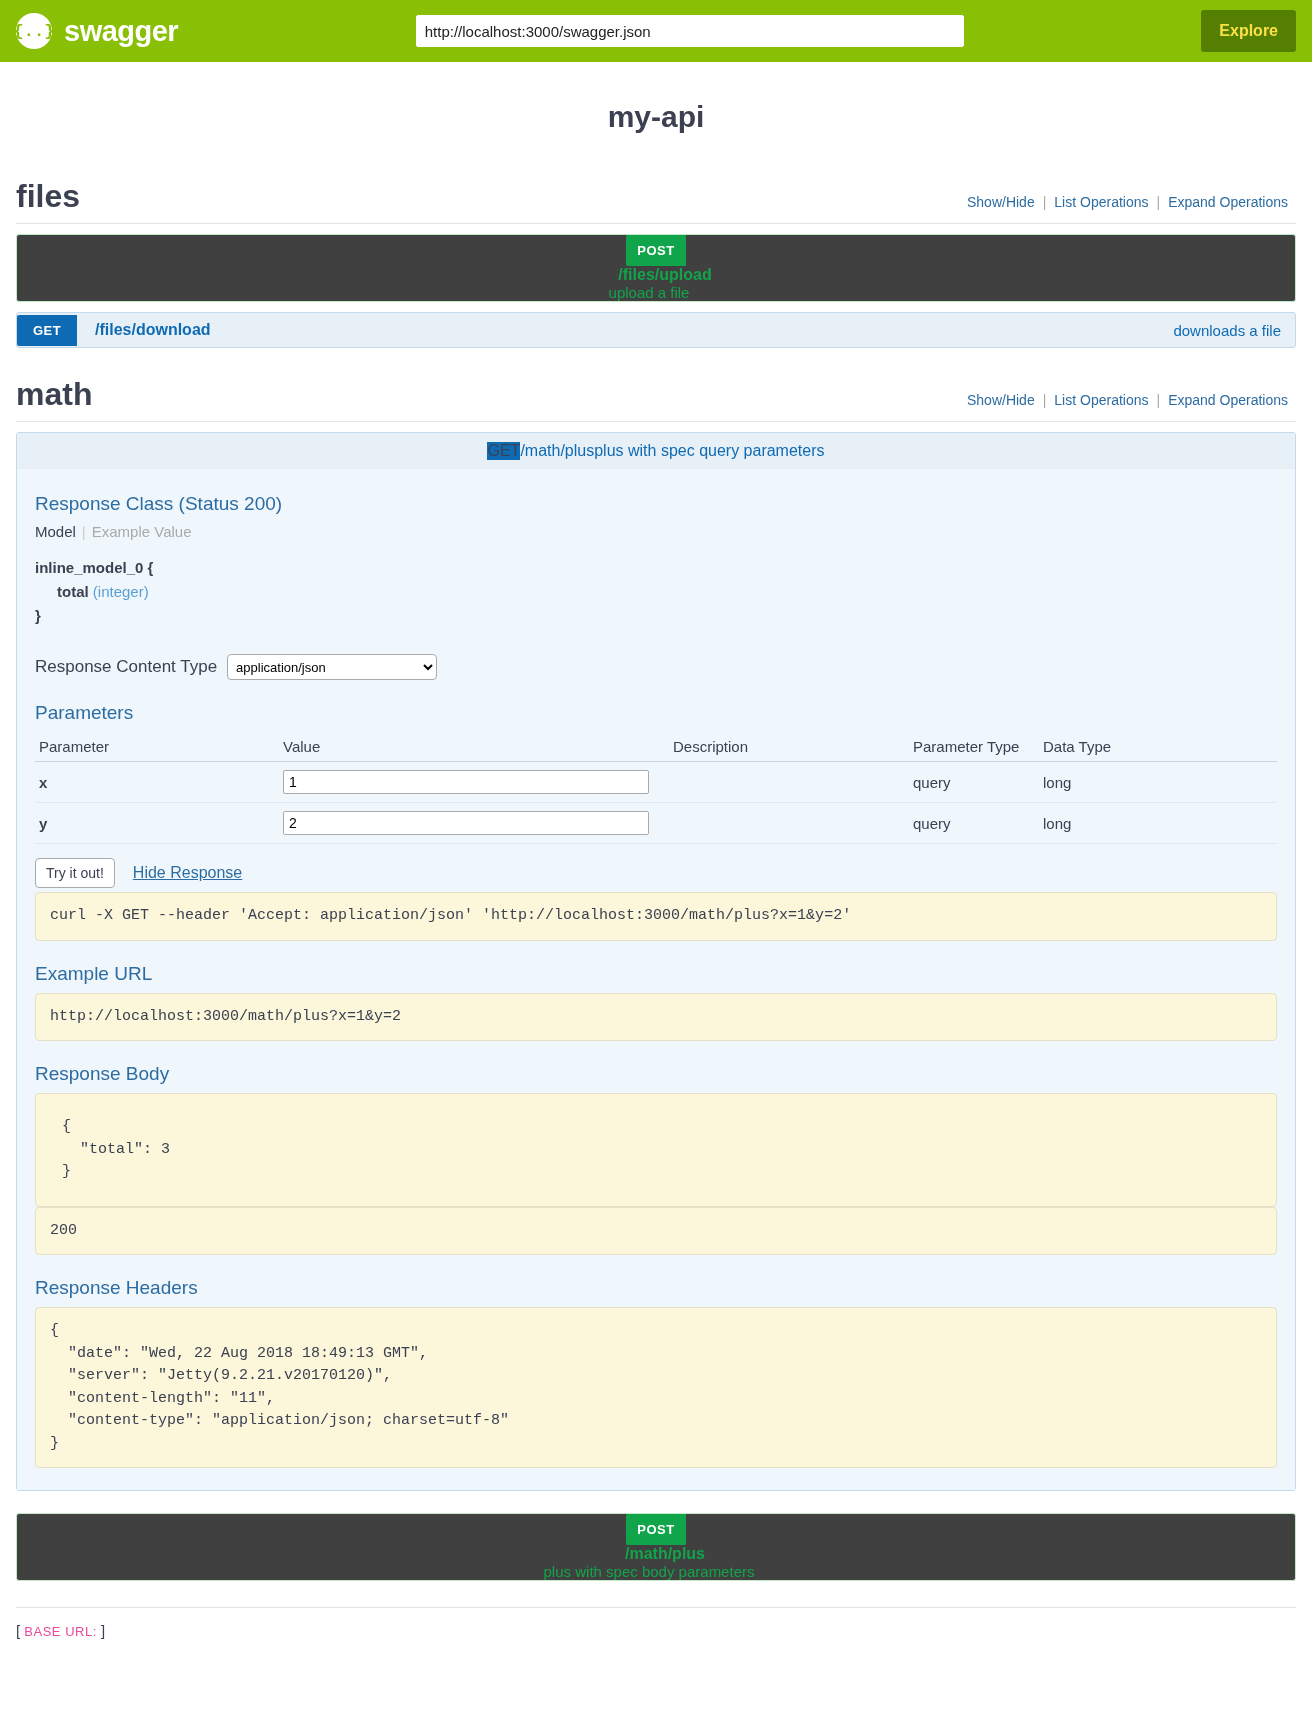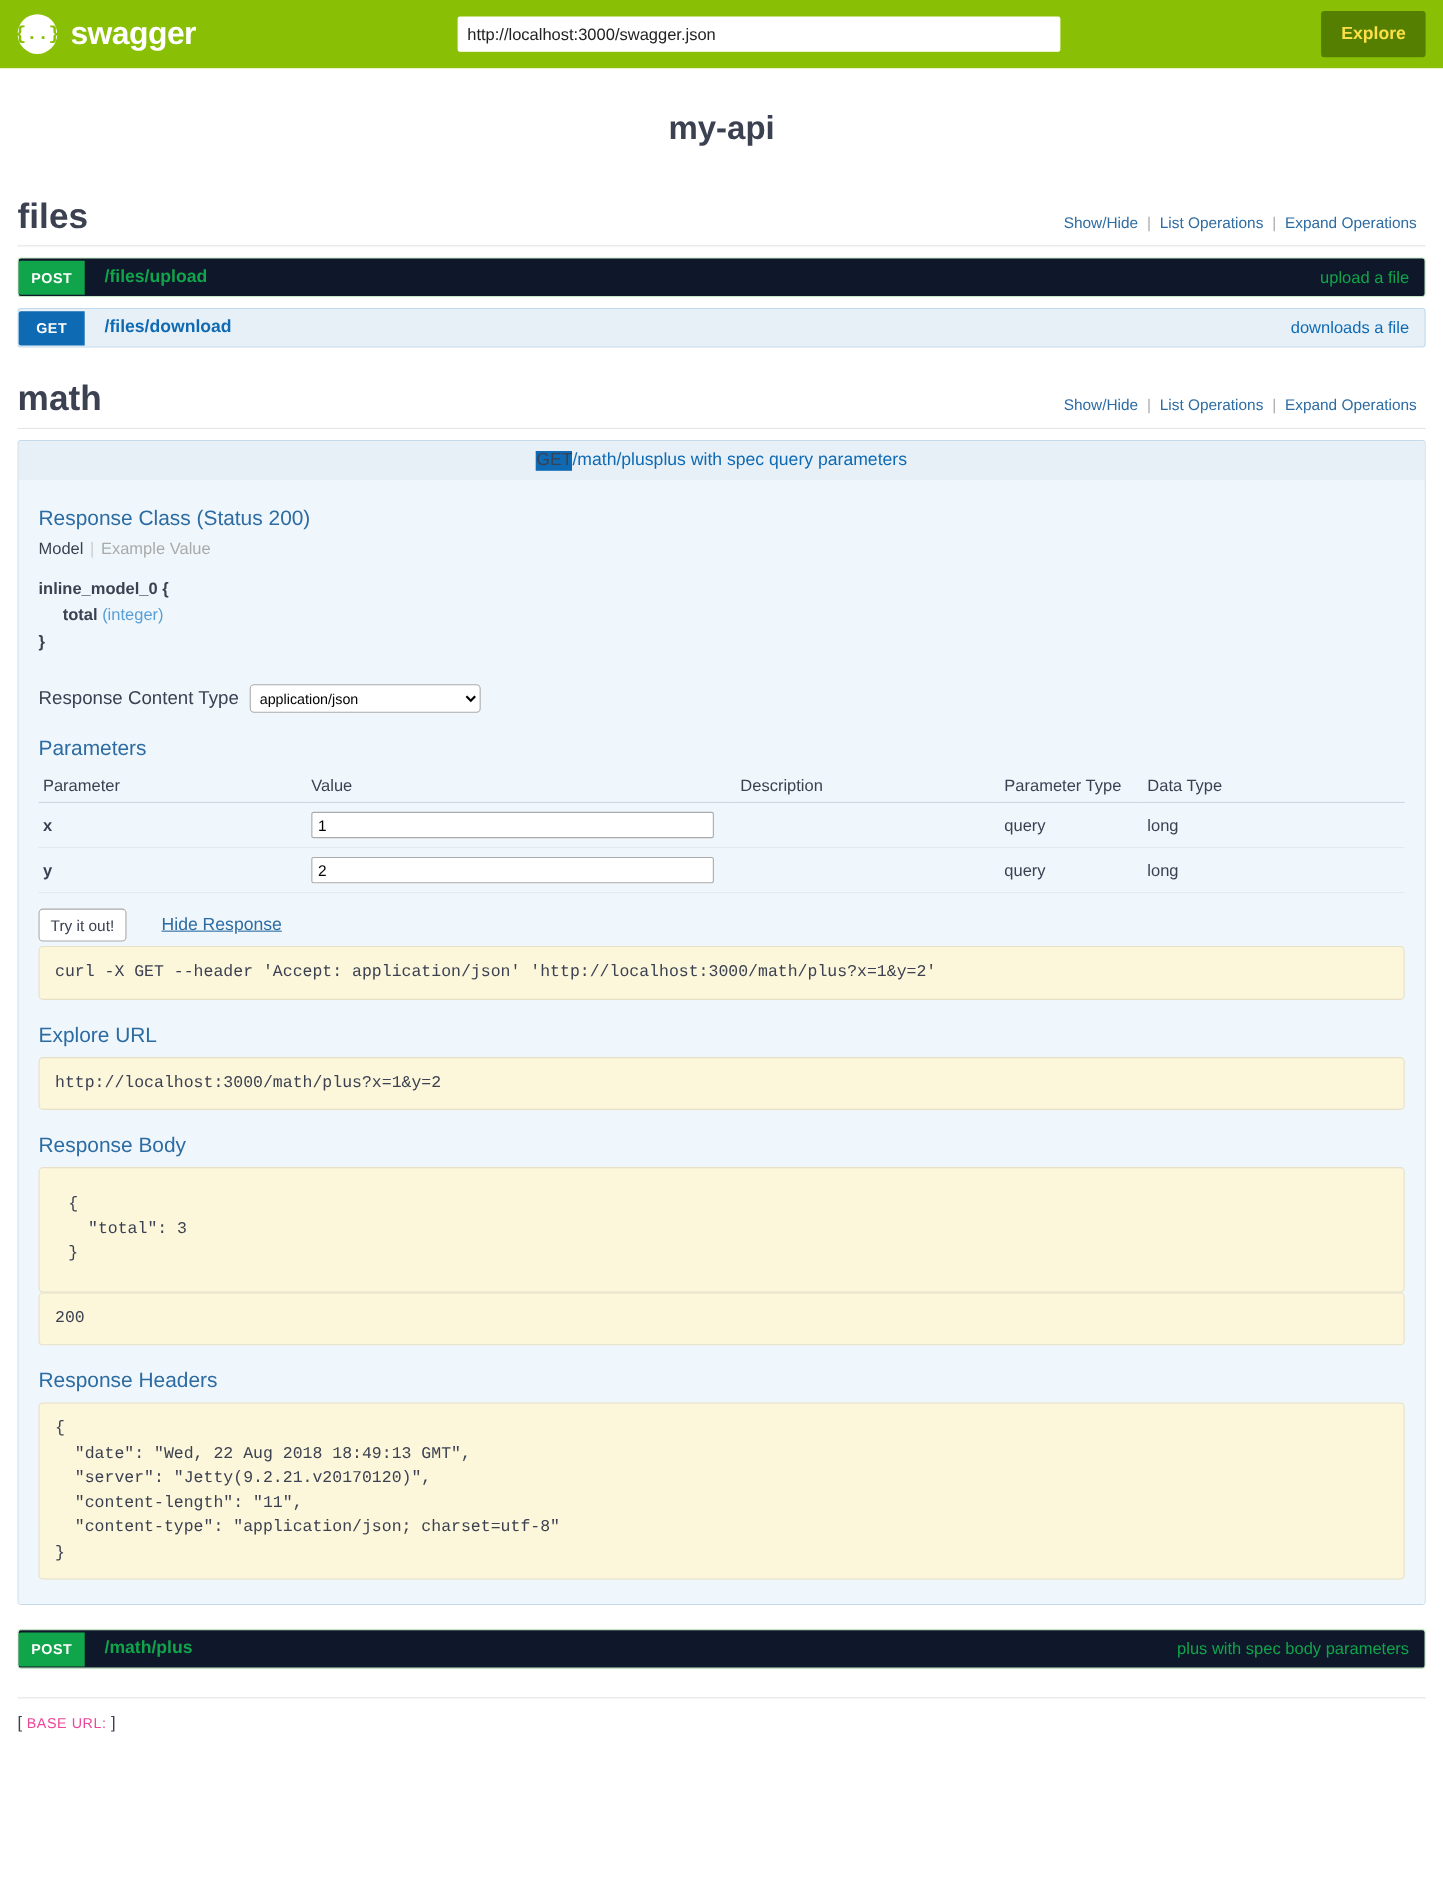"POST" .op-post { background: #0f172a -> #404040; flex-direction: none -> column }
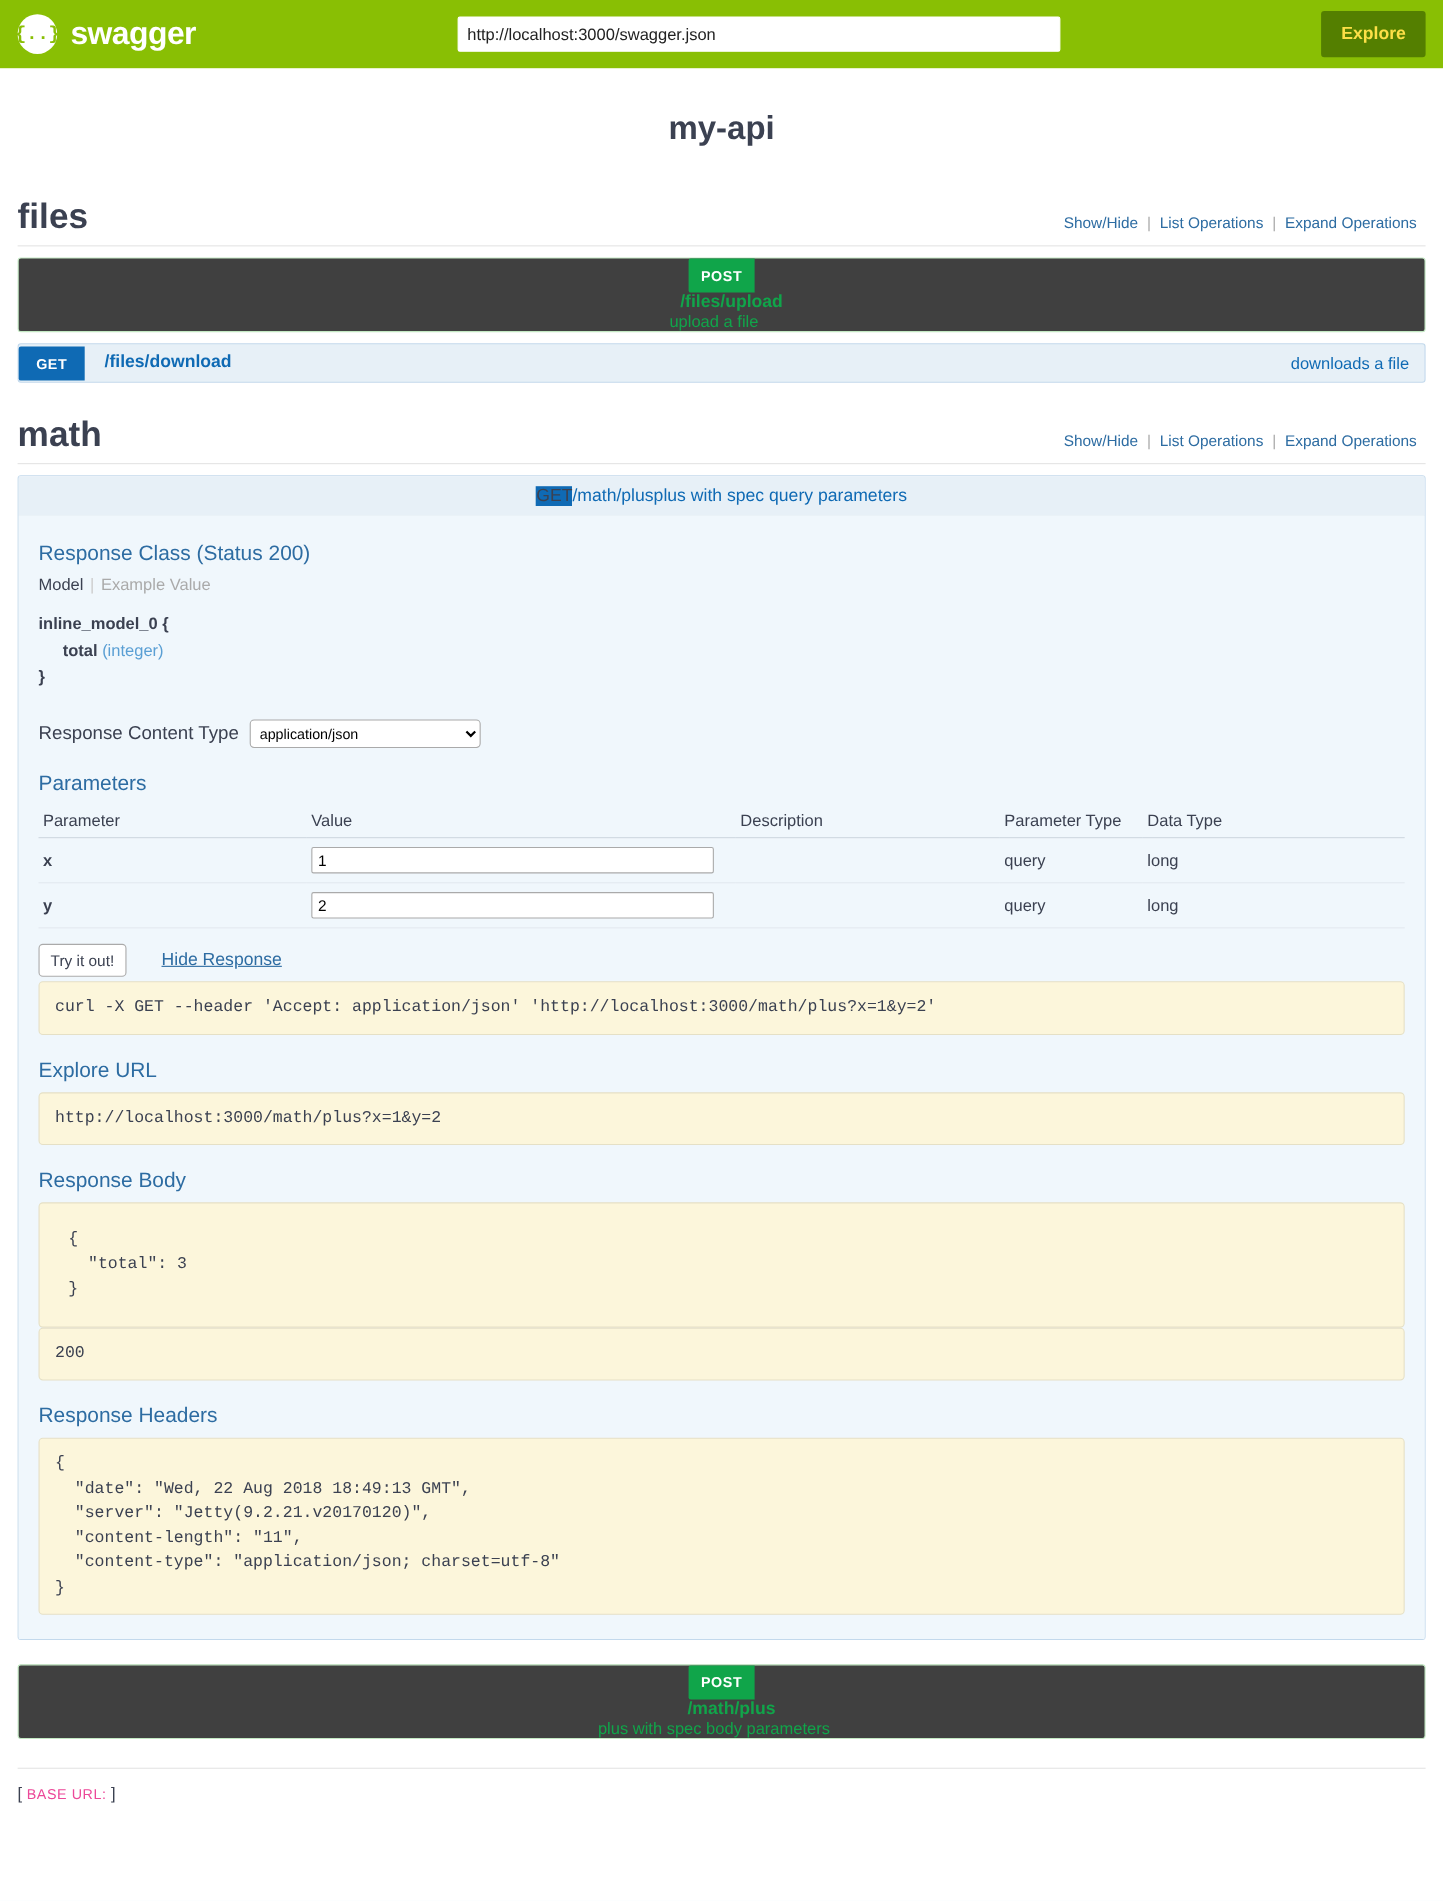"Try it out!" .actions { gap: 32px -> 18px }
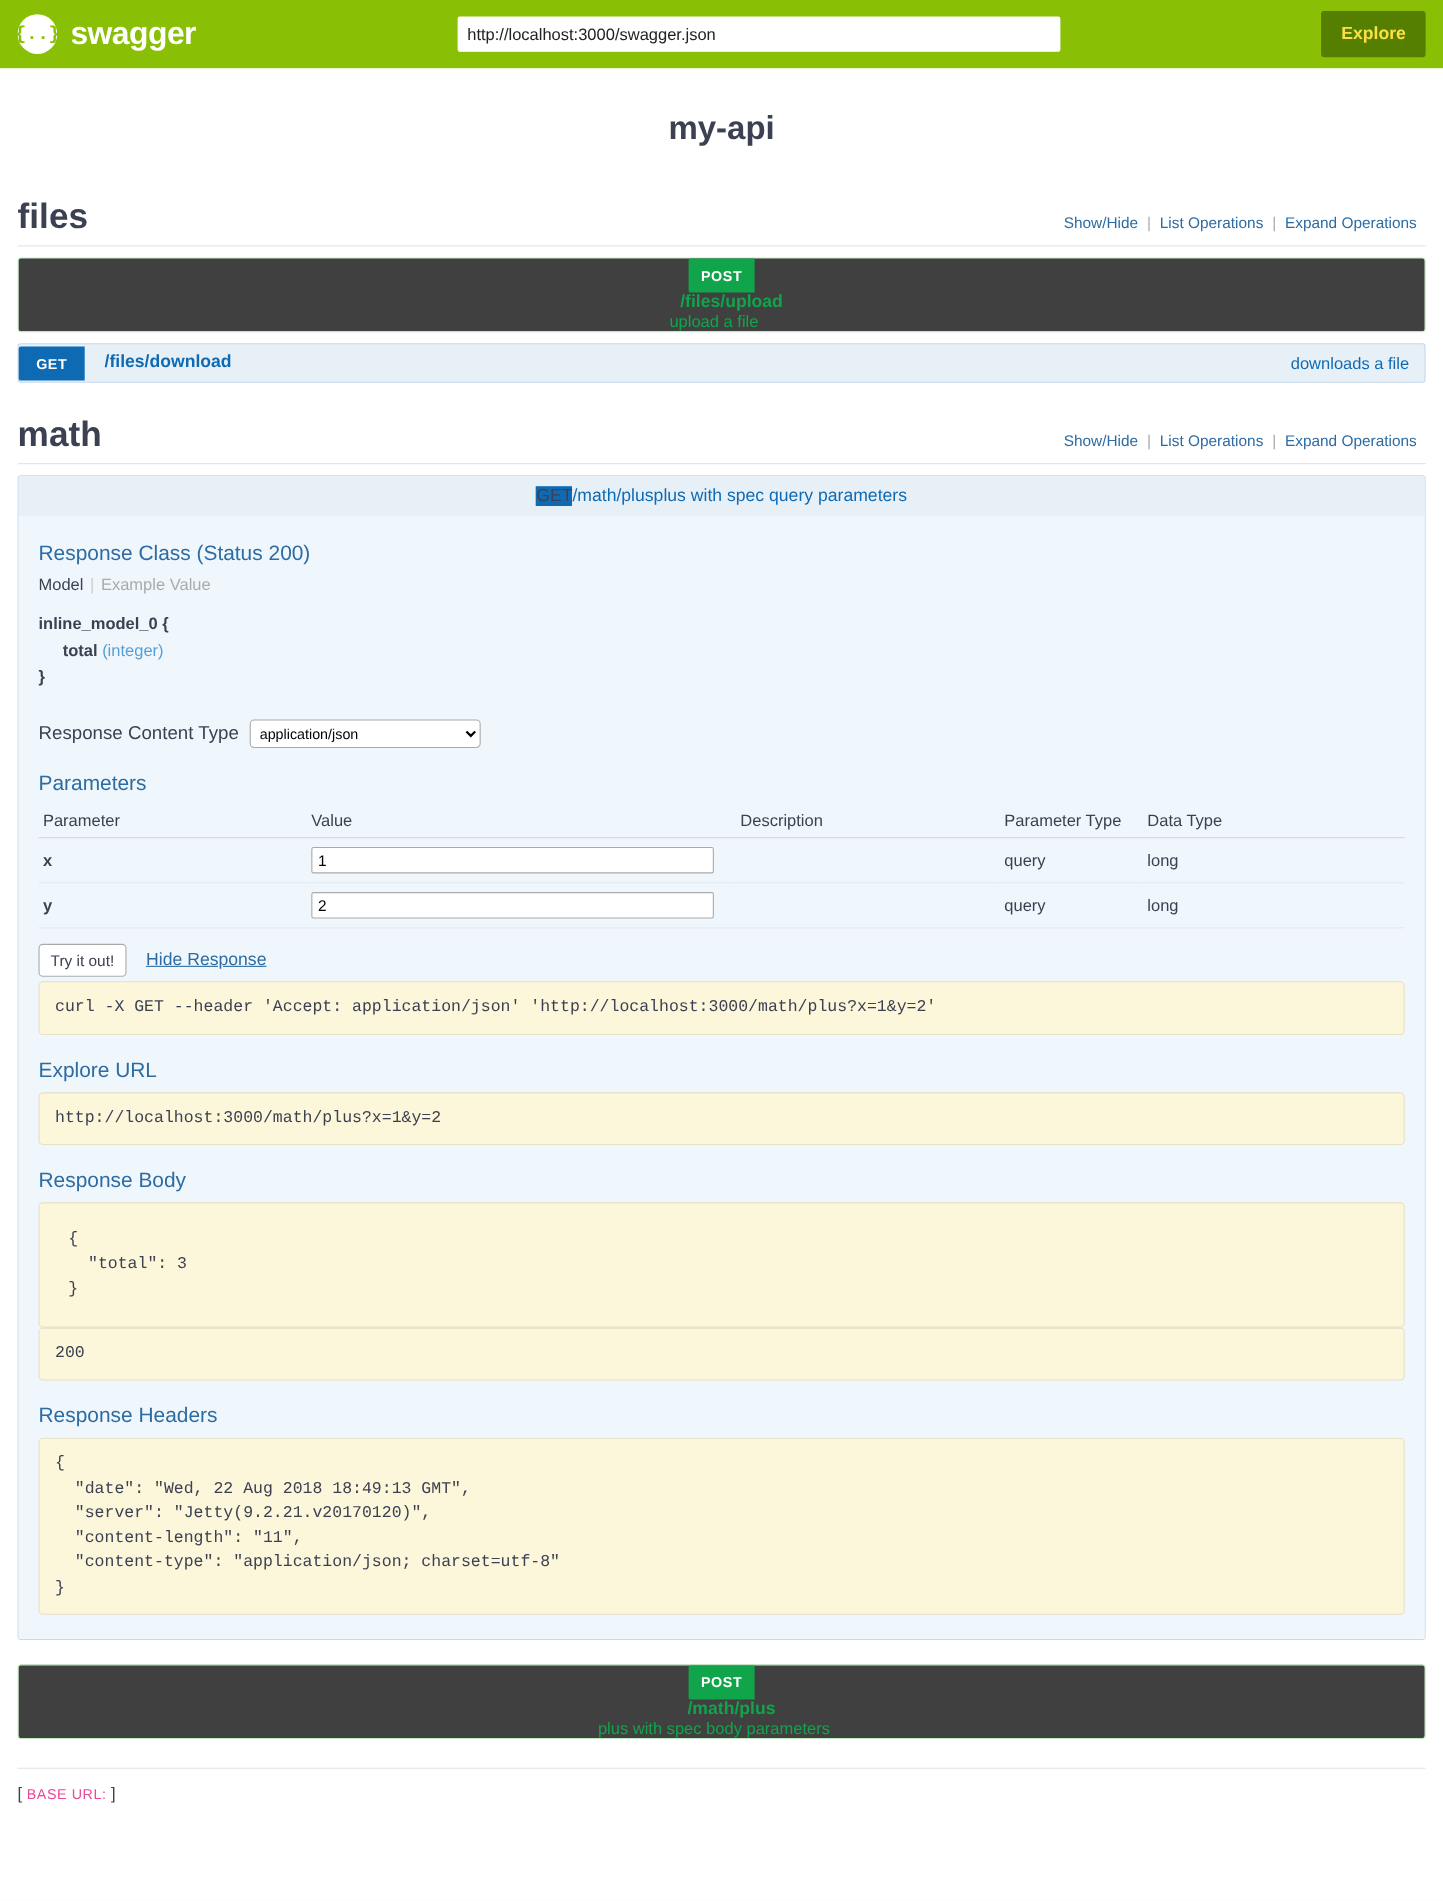"Explore URL" h4.section { text: Explore -> Example }
